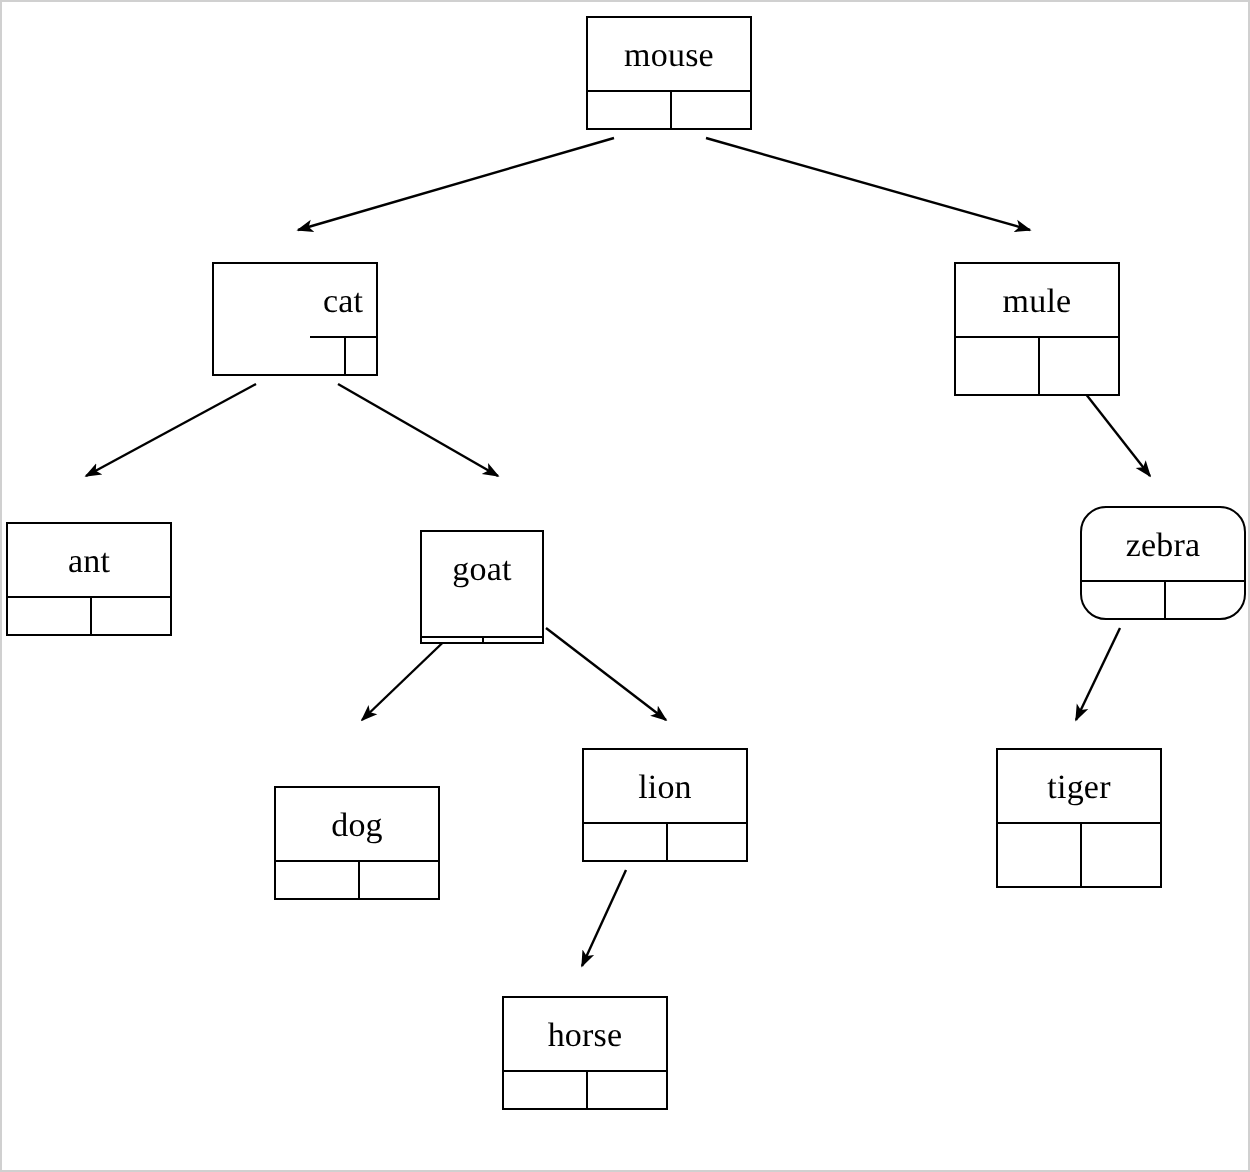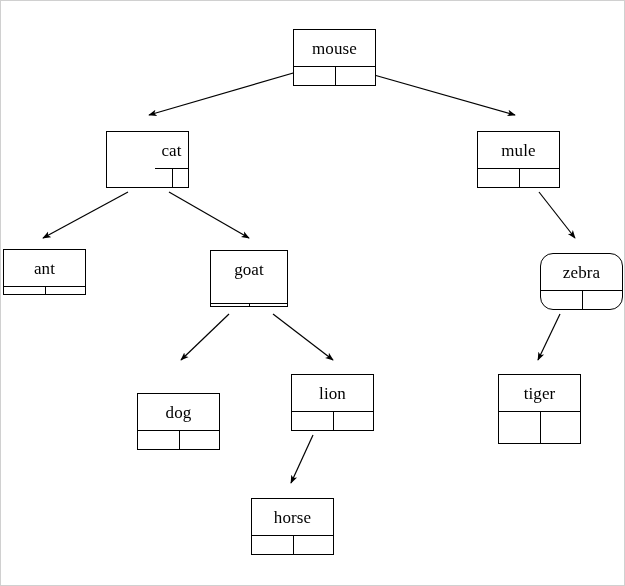"mouse" div.node { margin-top: 21px -> none }
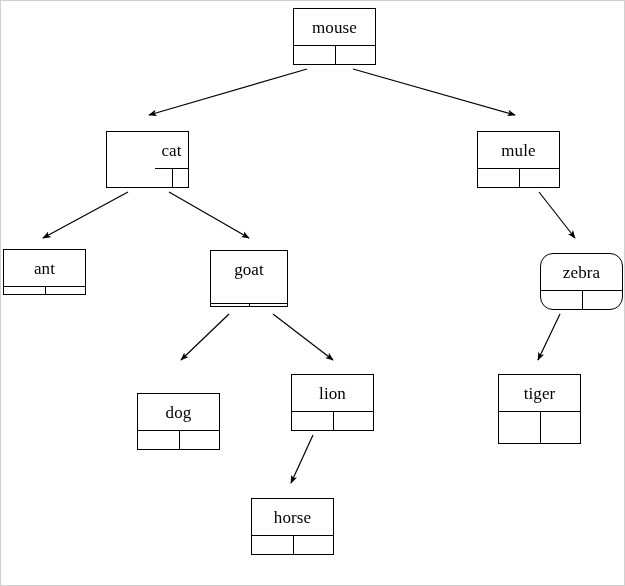"mule" div.node { height: 57px -> 67px }
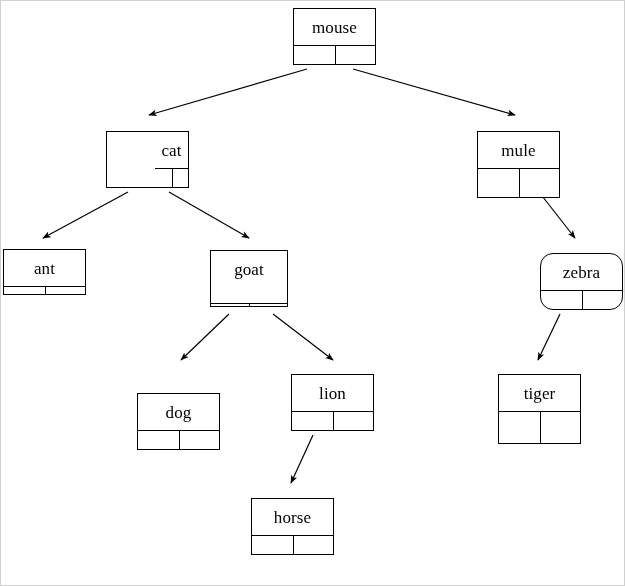"ant" div.node { height: 46px -> 57px; top: 248px -> 260px }
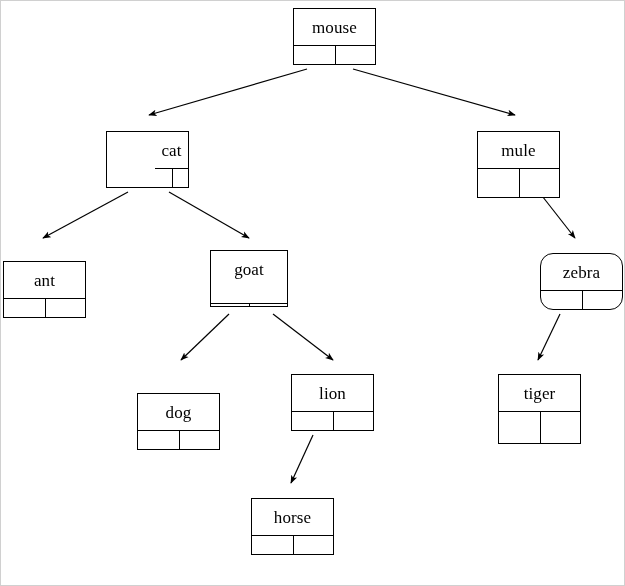"goat" div.node { top: 249px -> 264px; width: 78px -> 62px }
